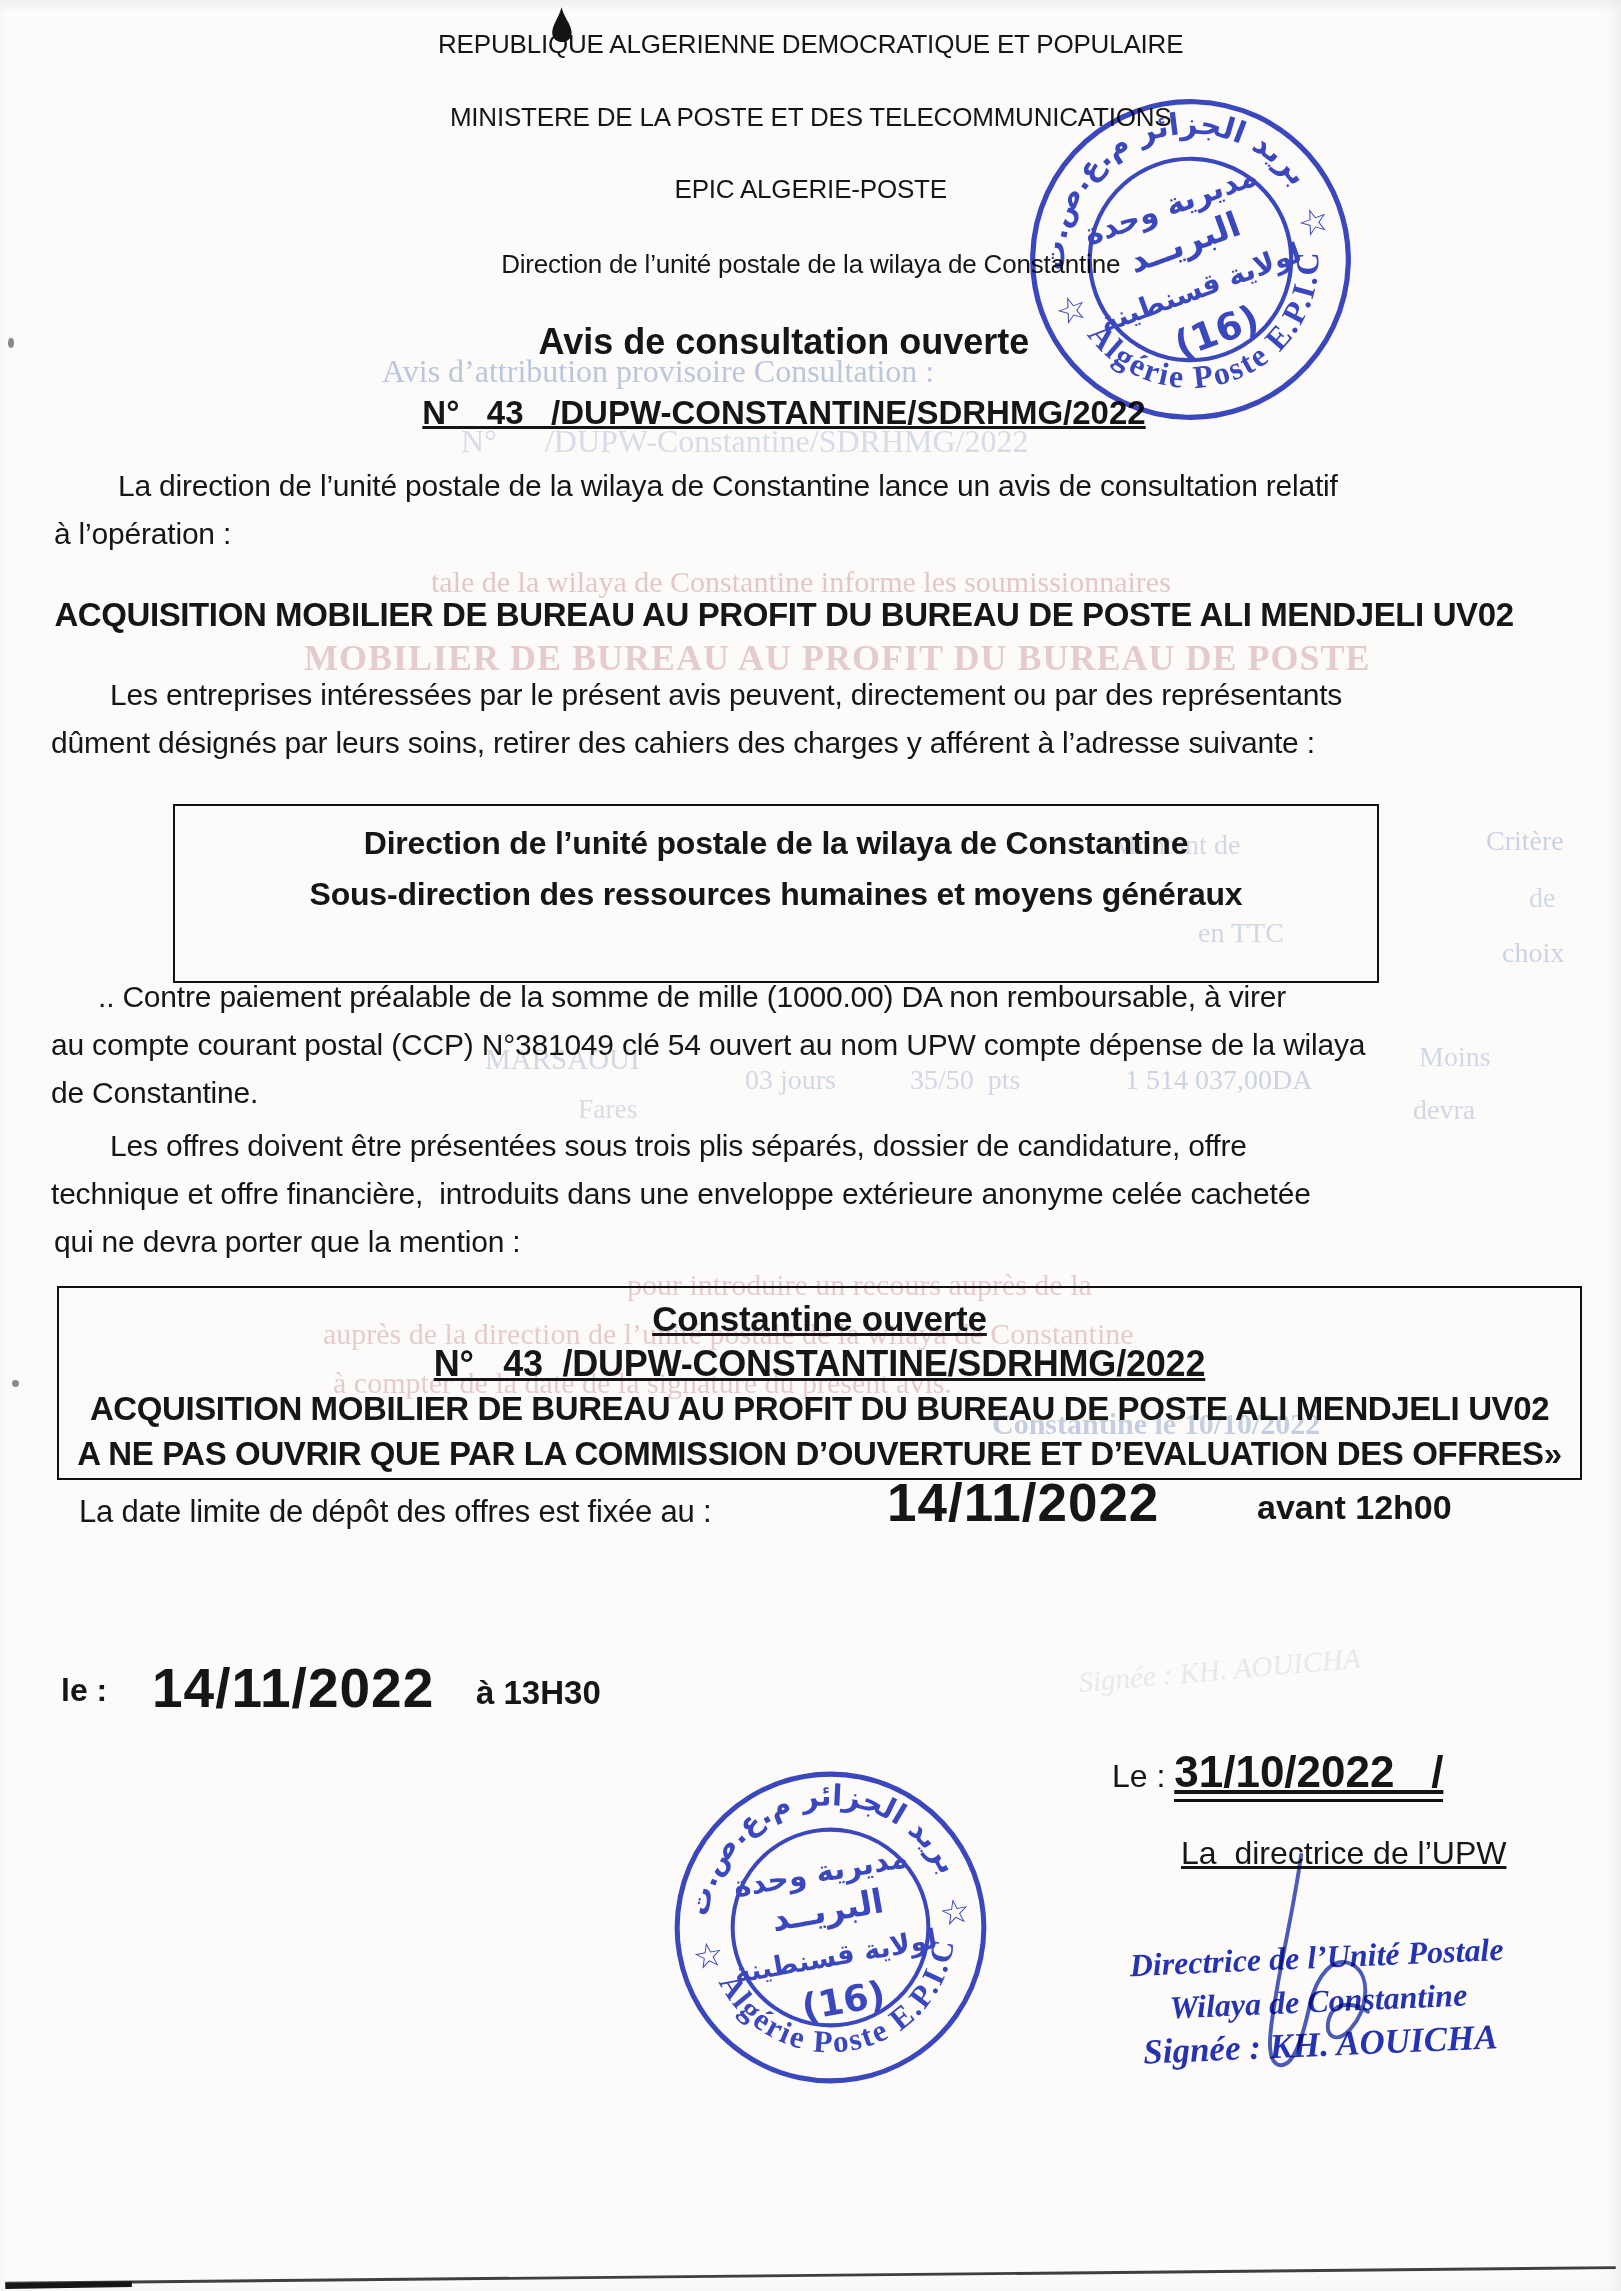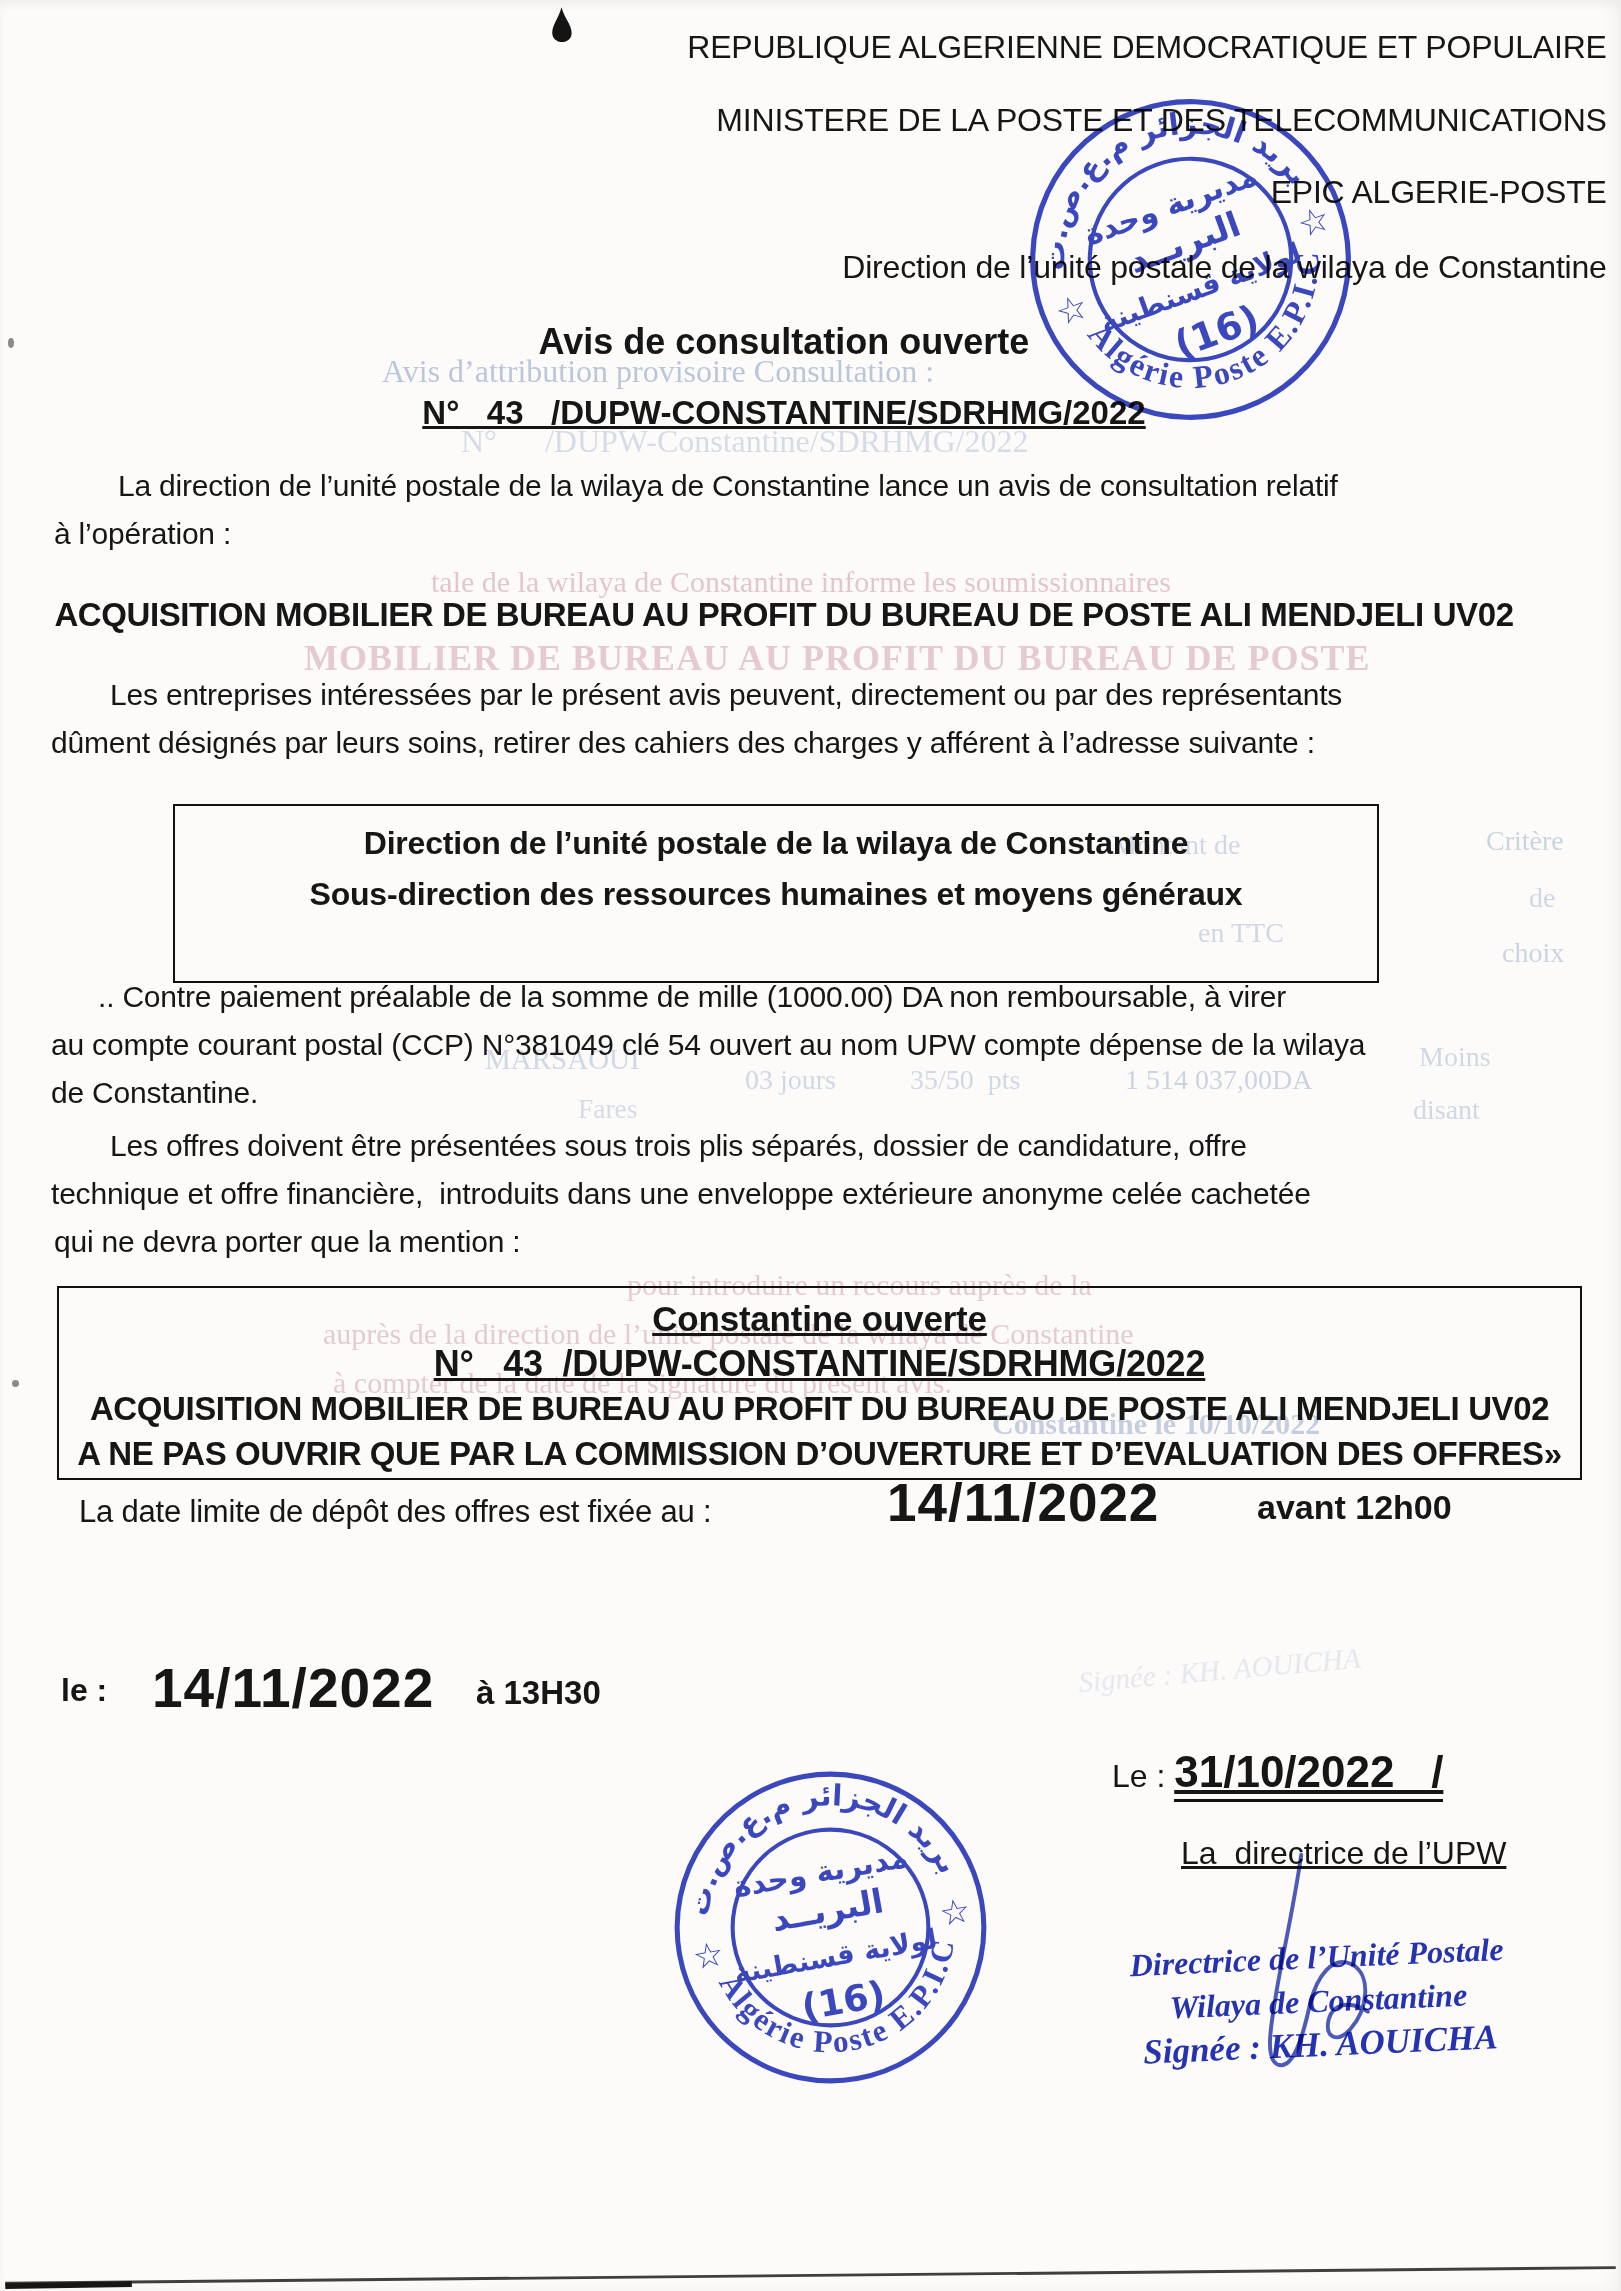"REPUBLIQUE ALGERIENNE DEMOCRATIQUE ET" .hline { font-size: 32px -> 26px; text-align: right -> center }
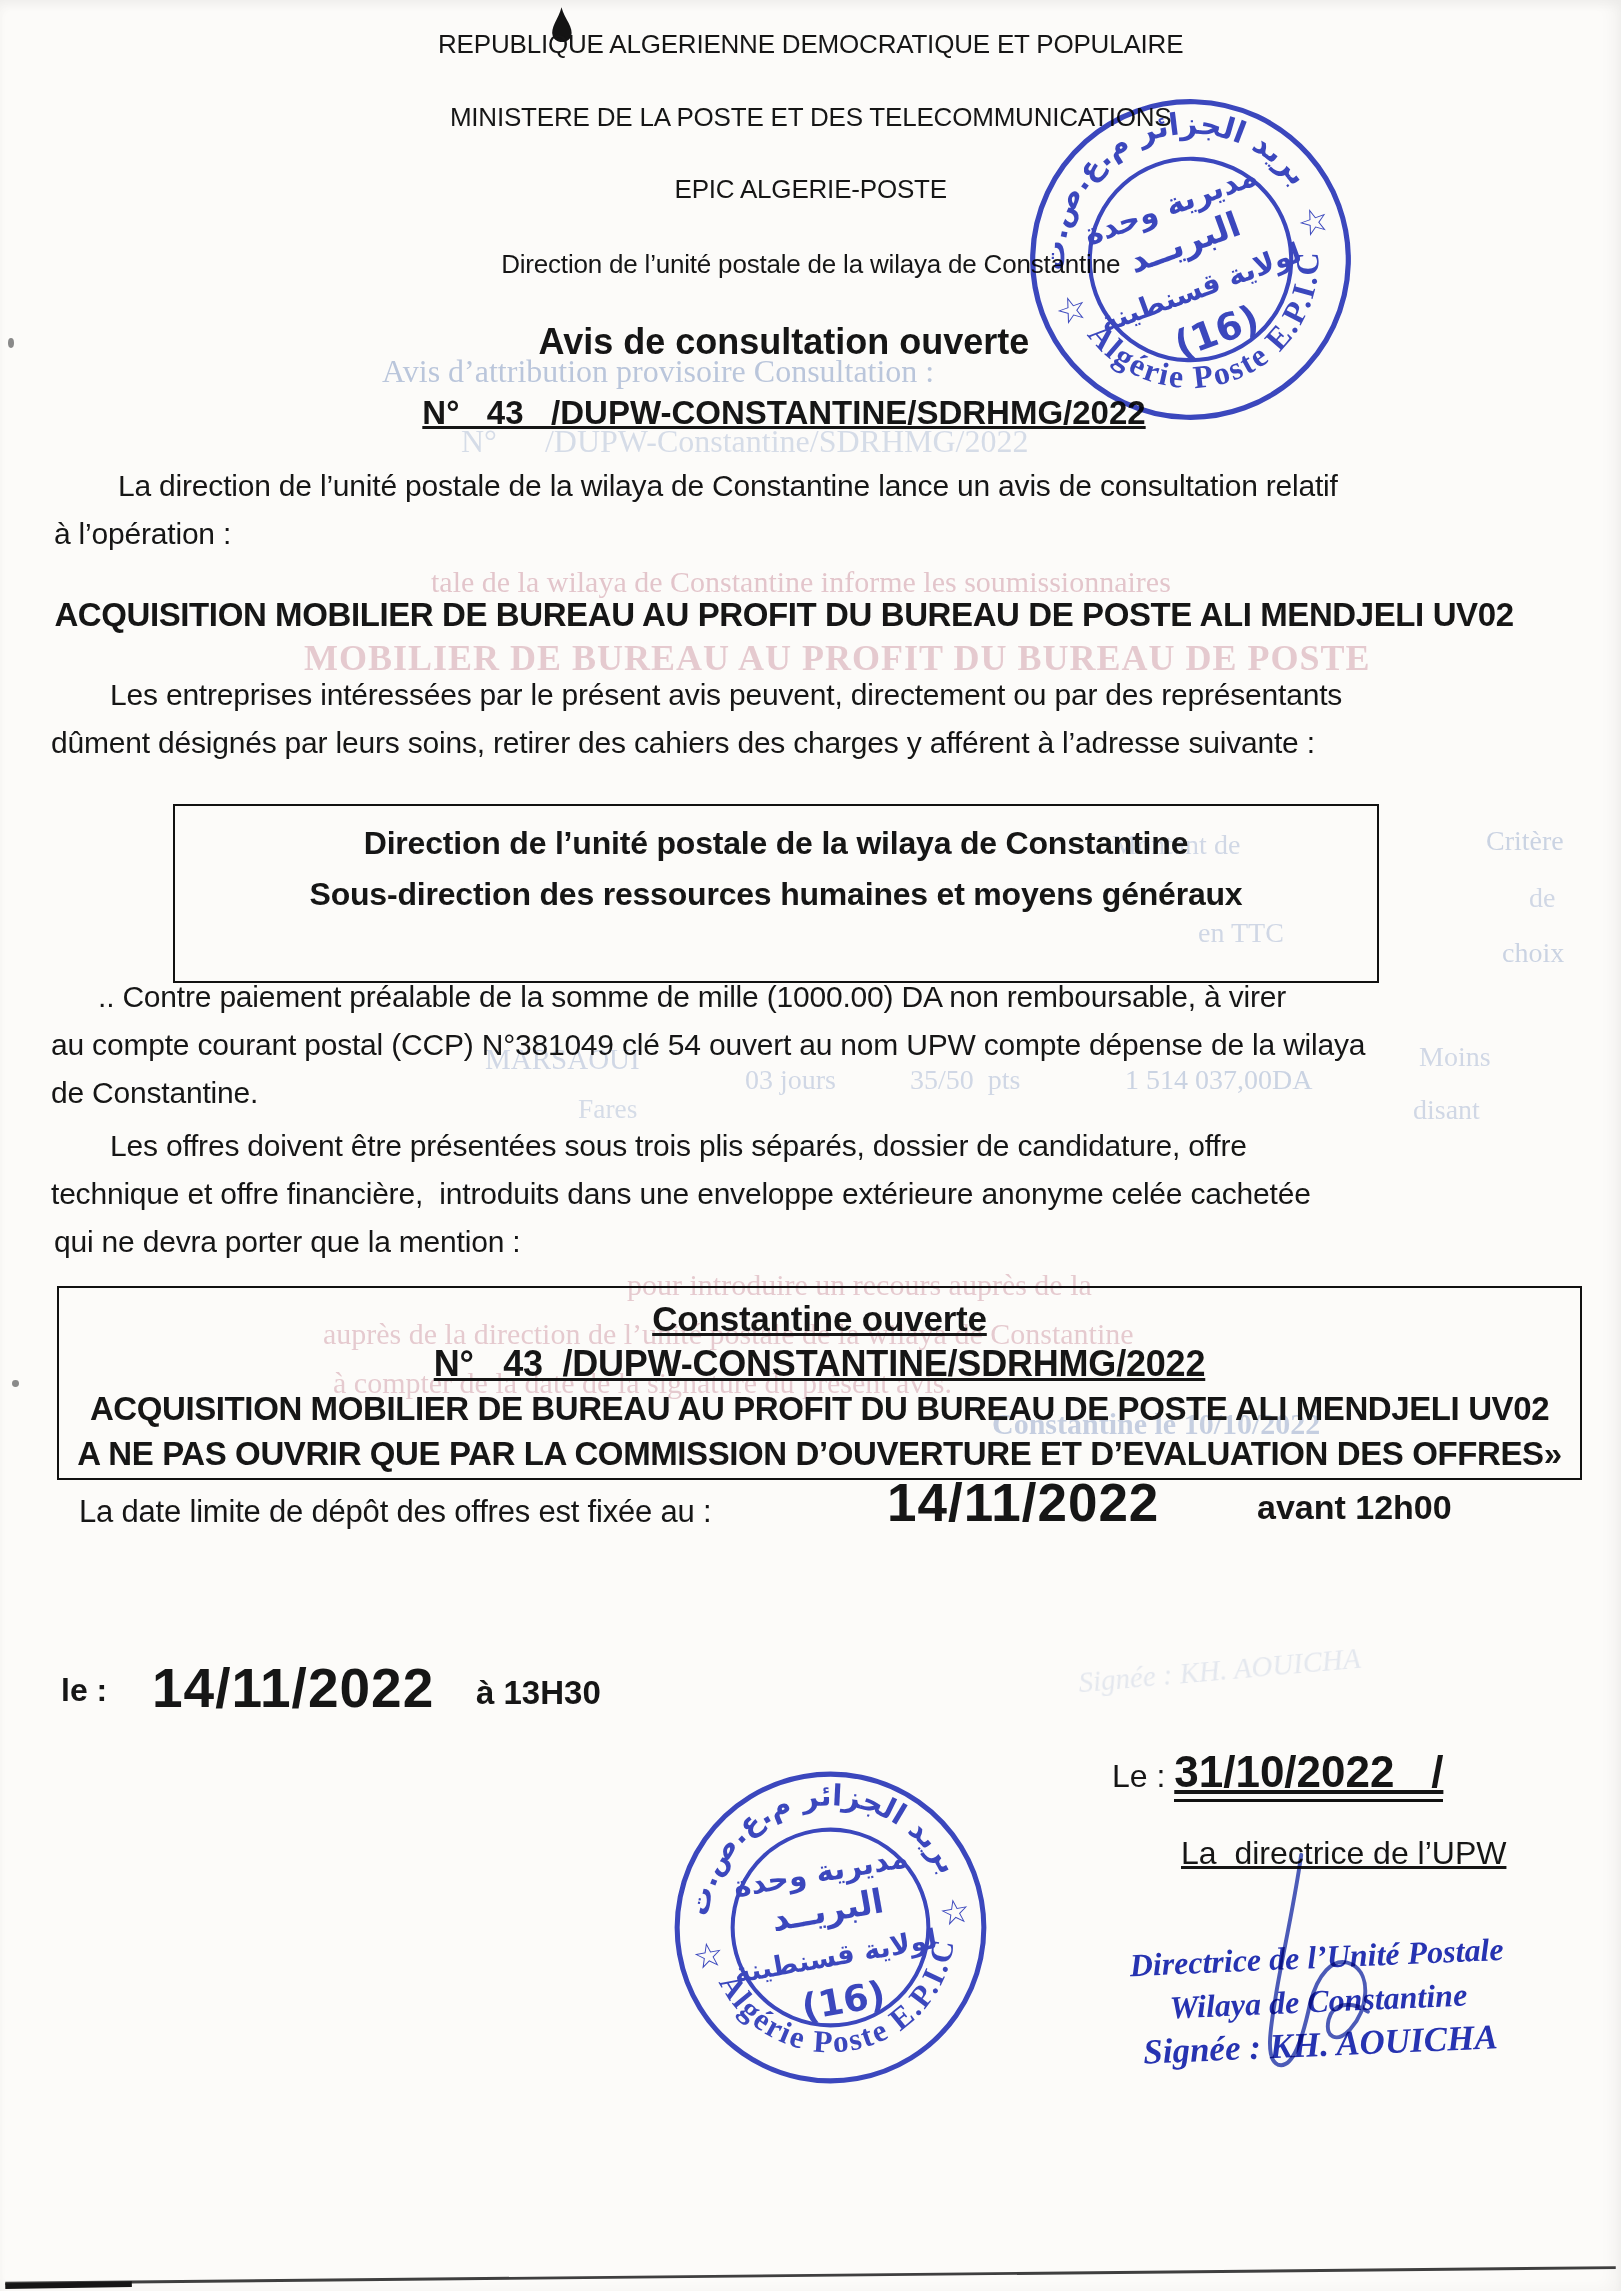"disant" div.ghost { text: disant -> devra }
